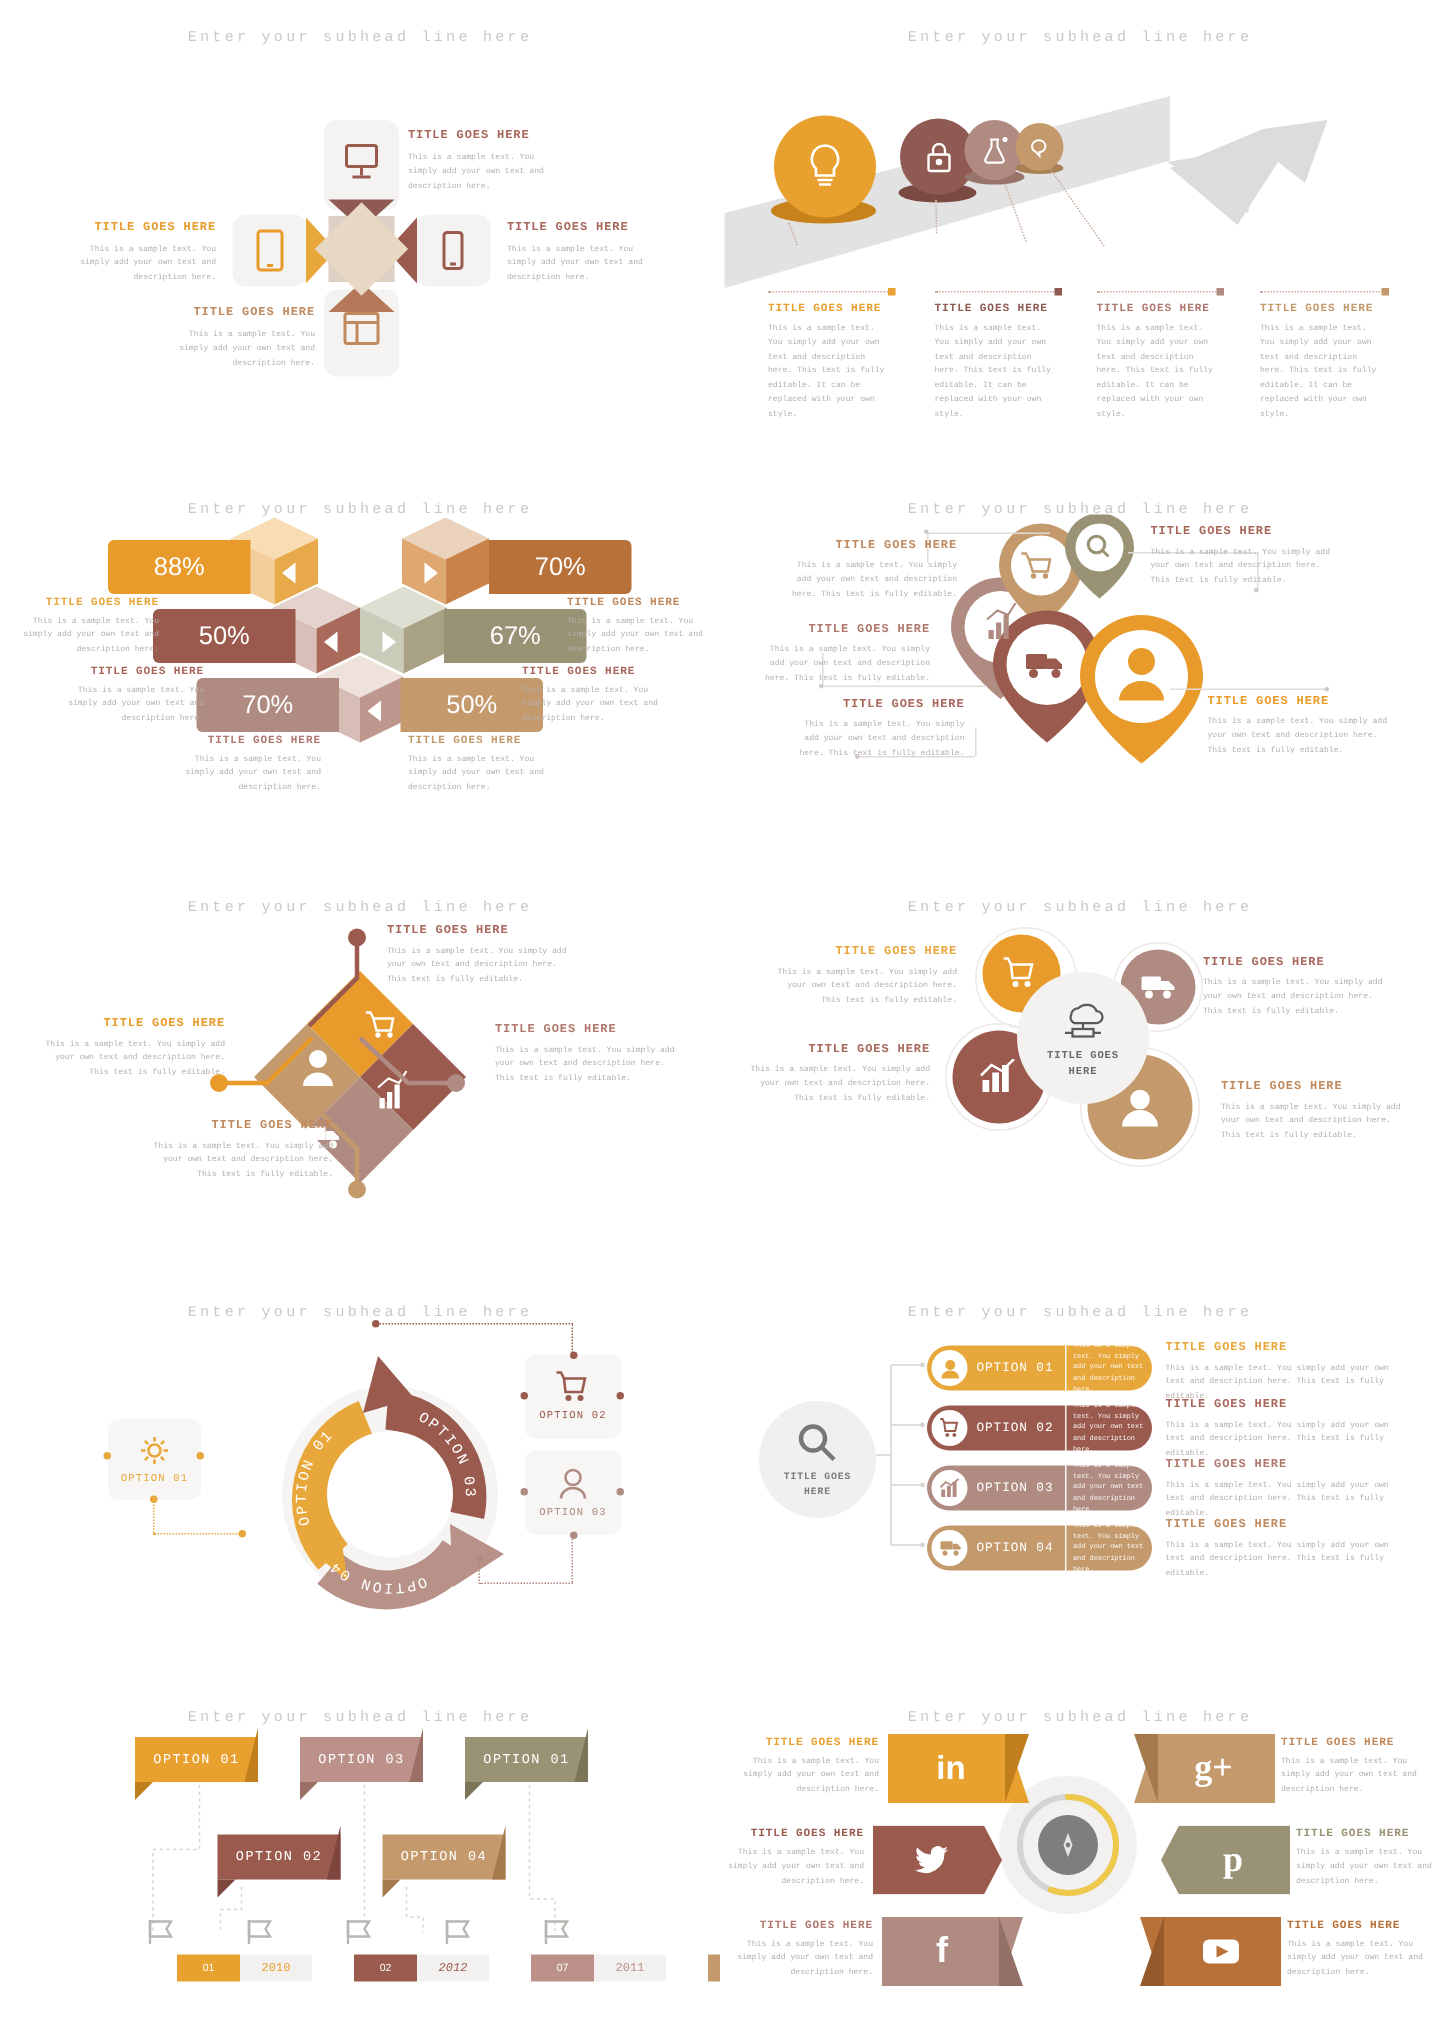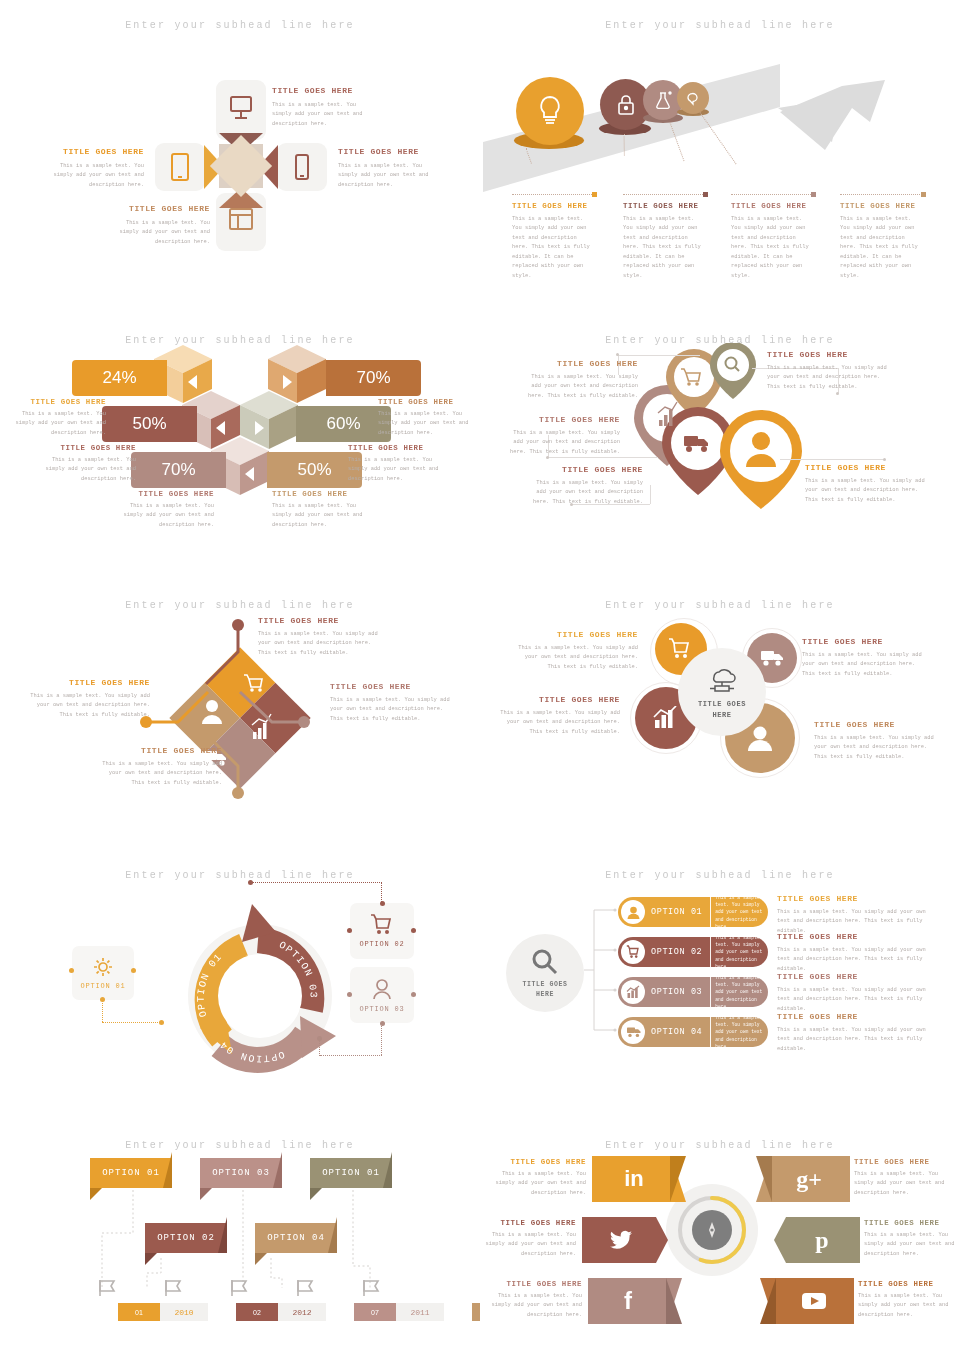"24%" span { text: 24% -> 88% }
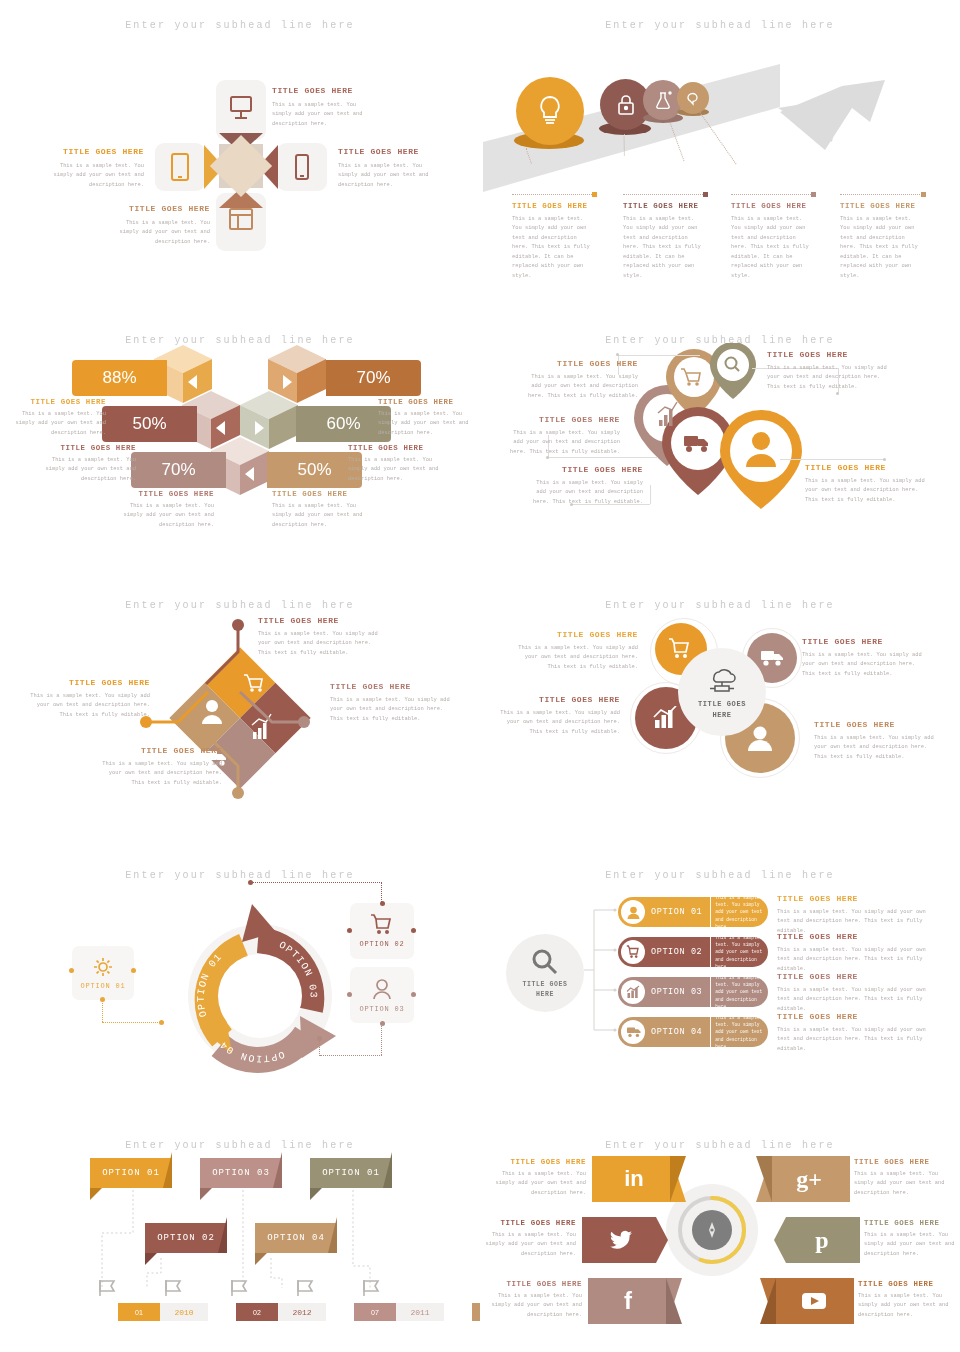"60%" span { text: 60% -> 67% }
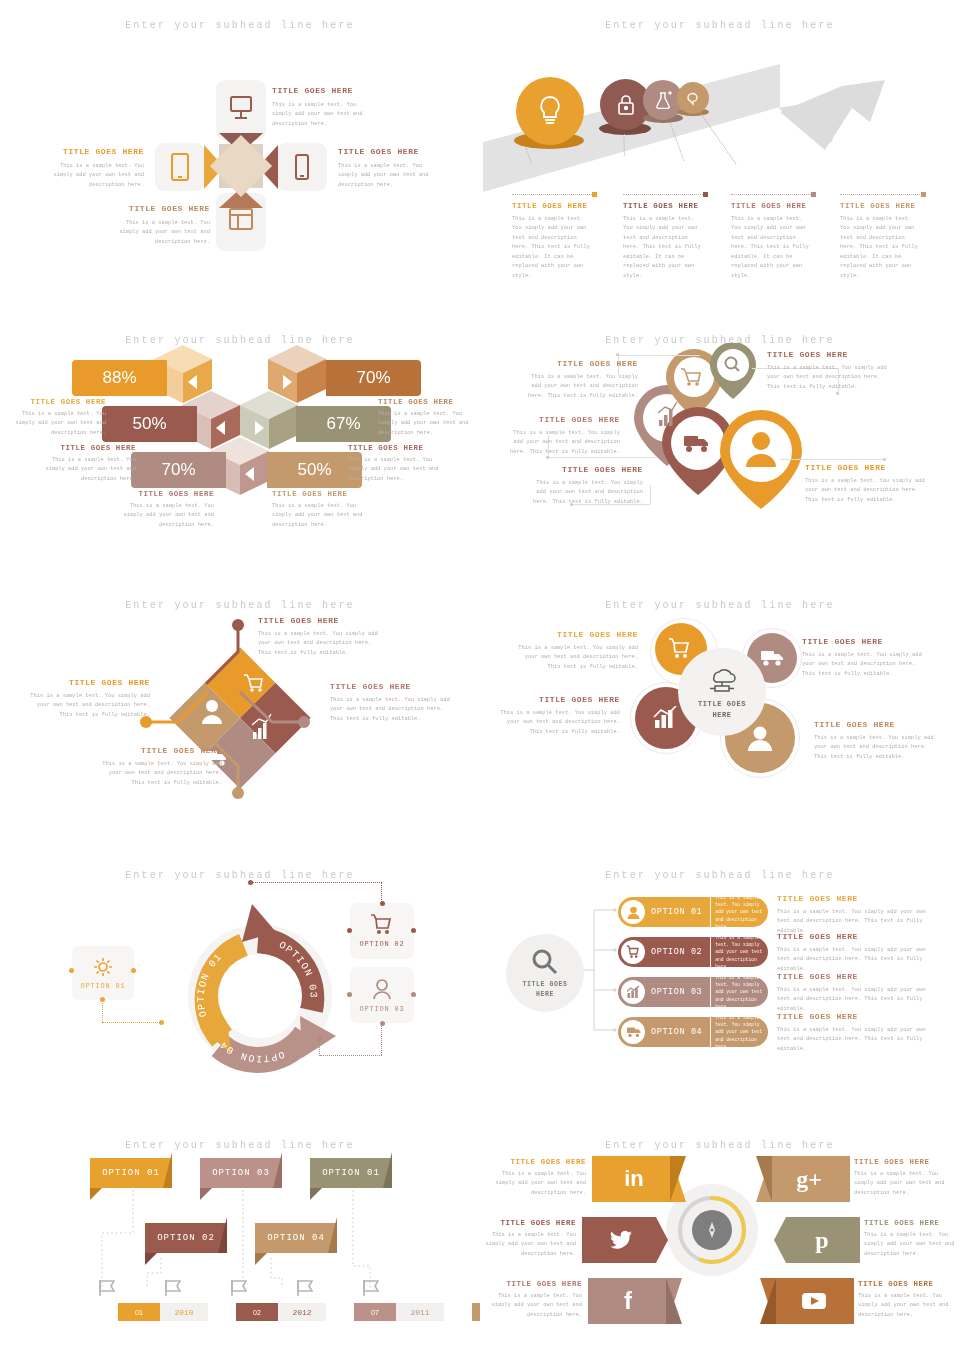"2012" div.tlyr { font-style: none -> italic }
